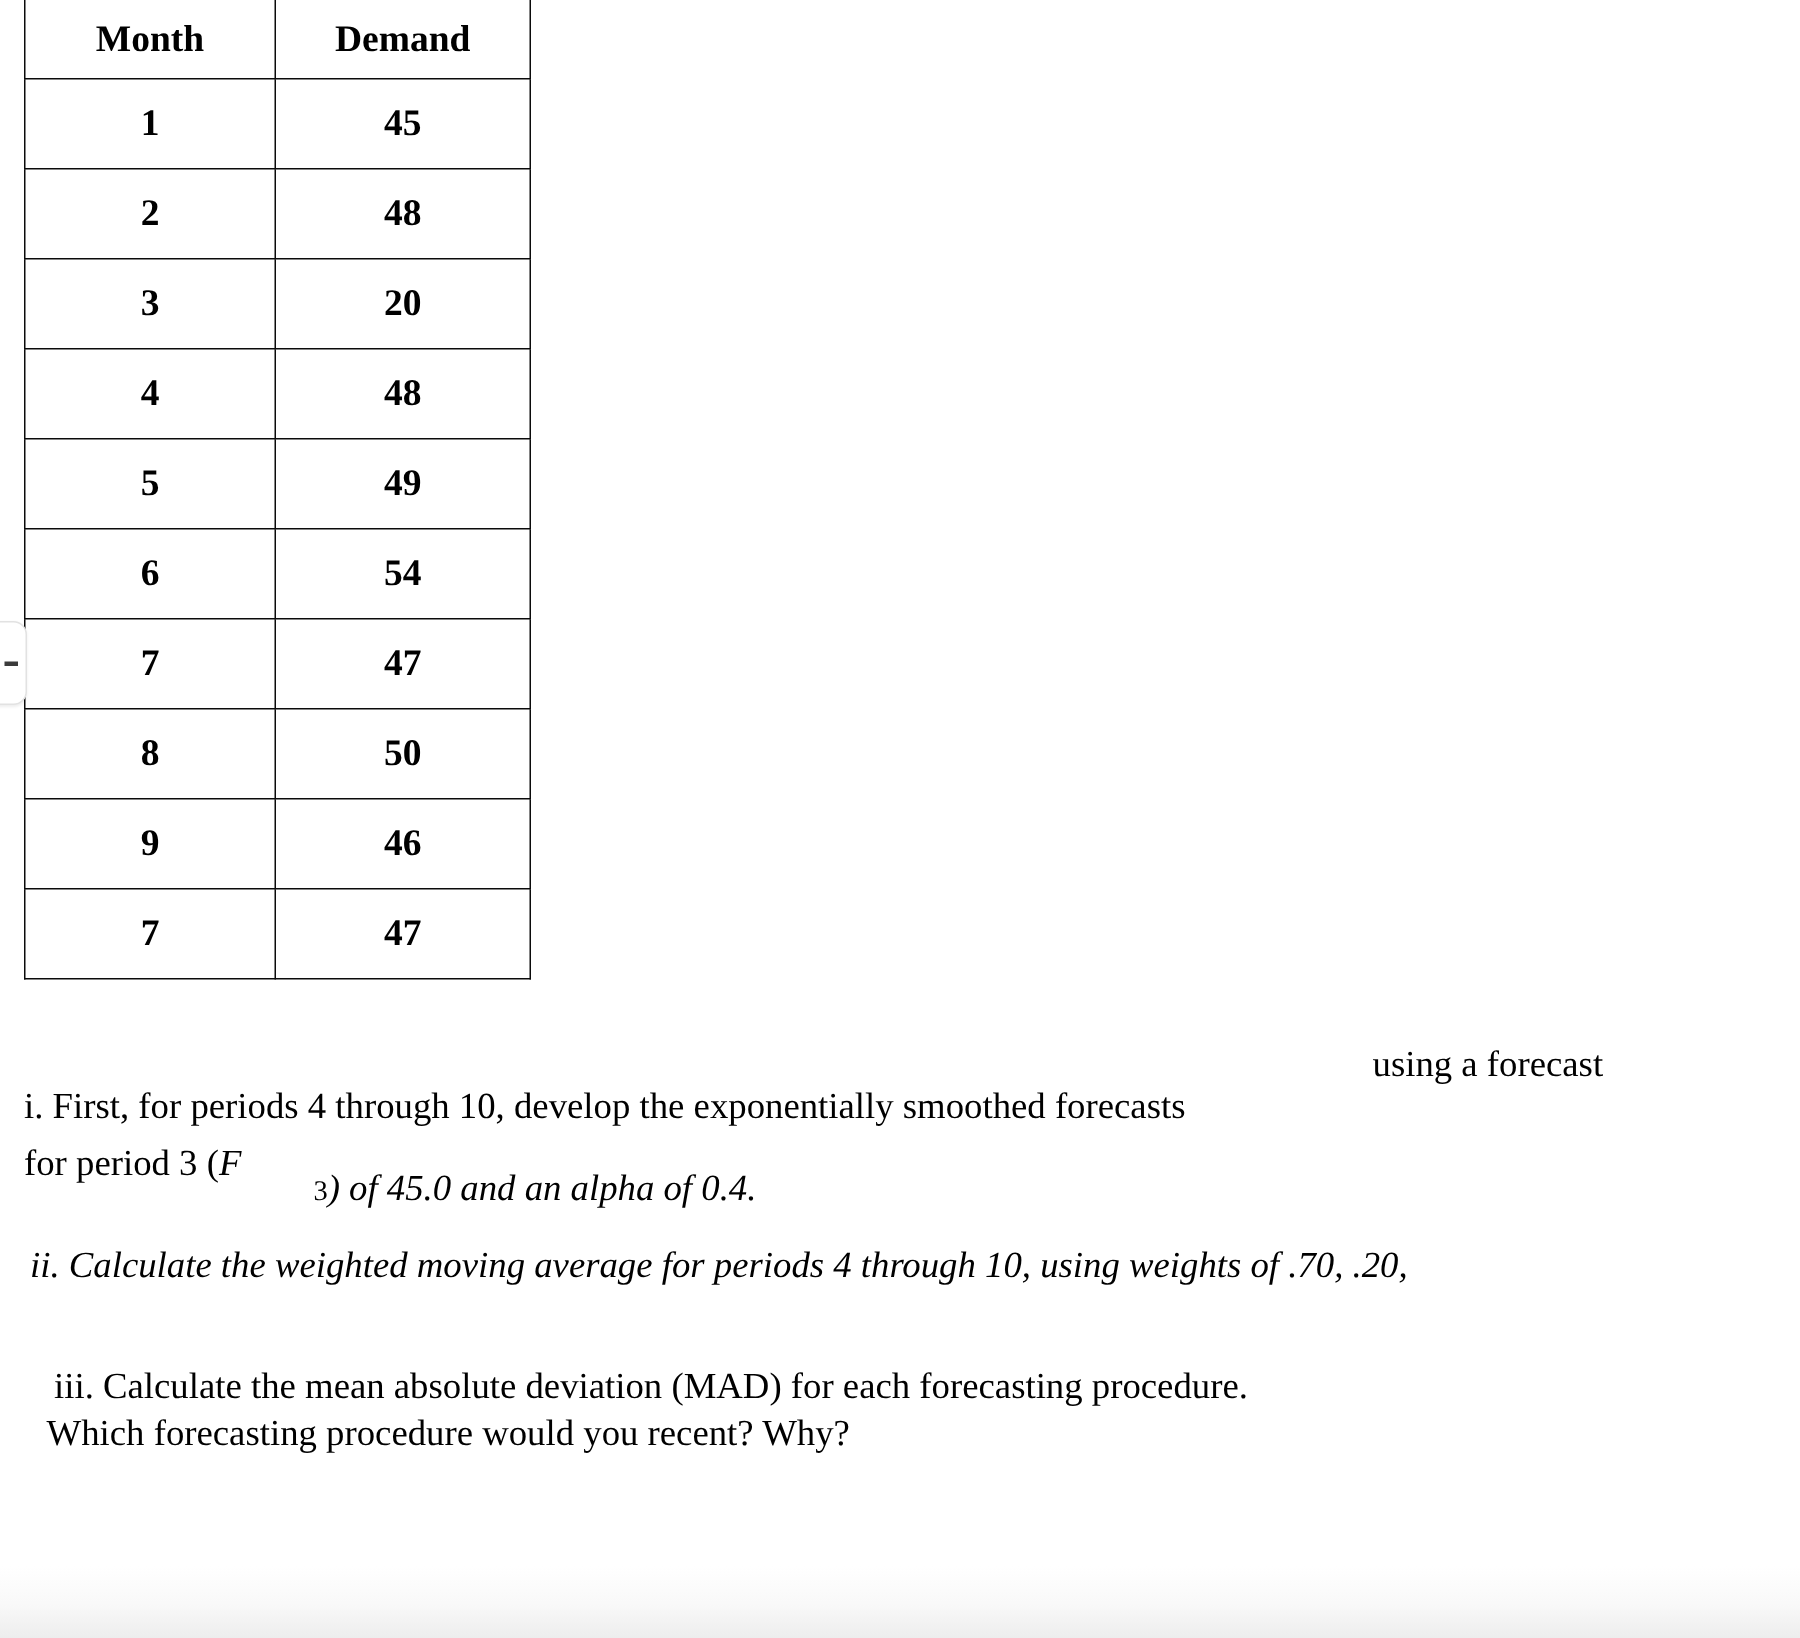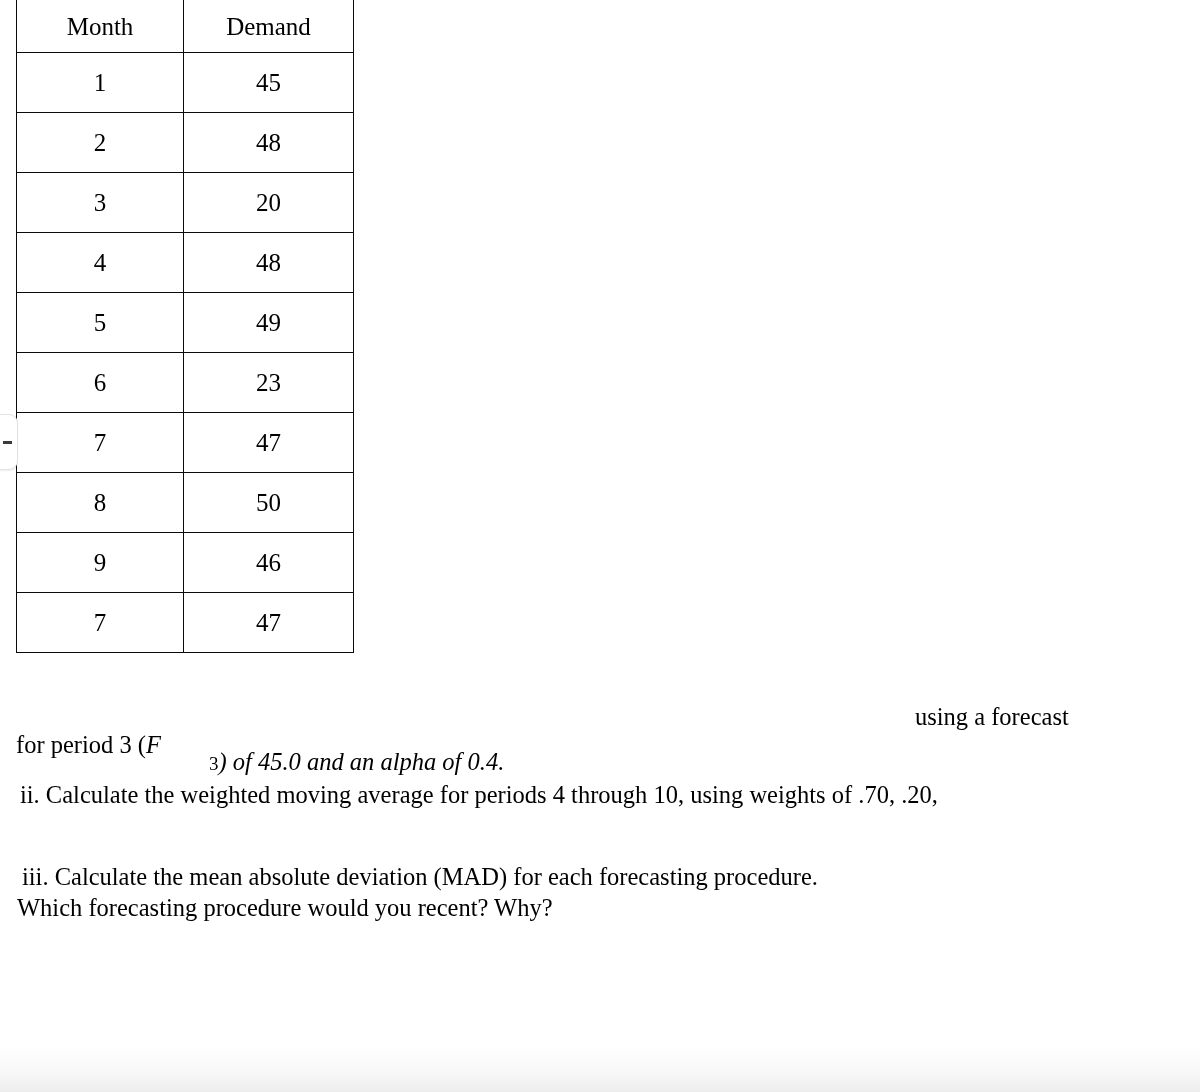"Month" table.demand-table td, table.demand-table th { font-weight: normal -> bold }
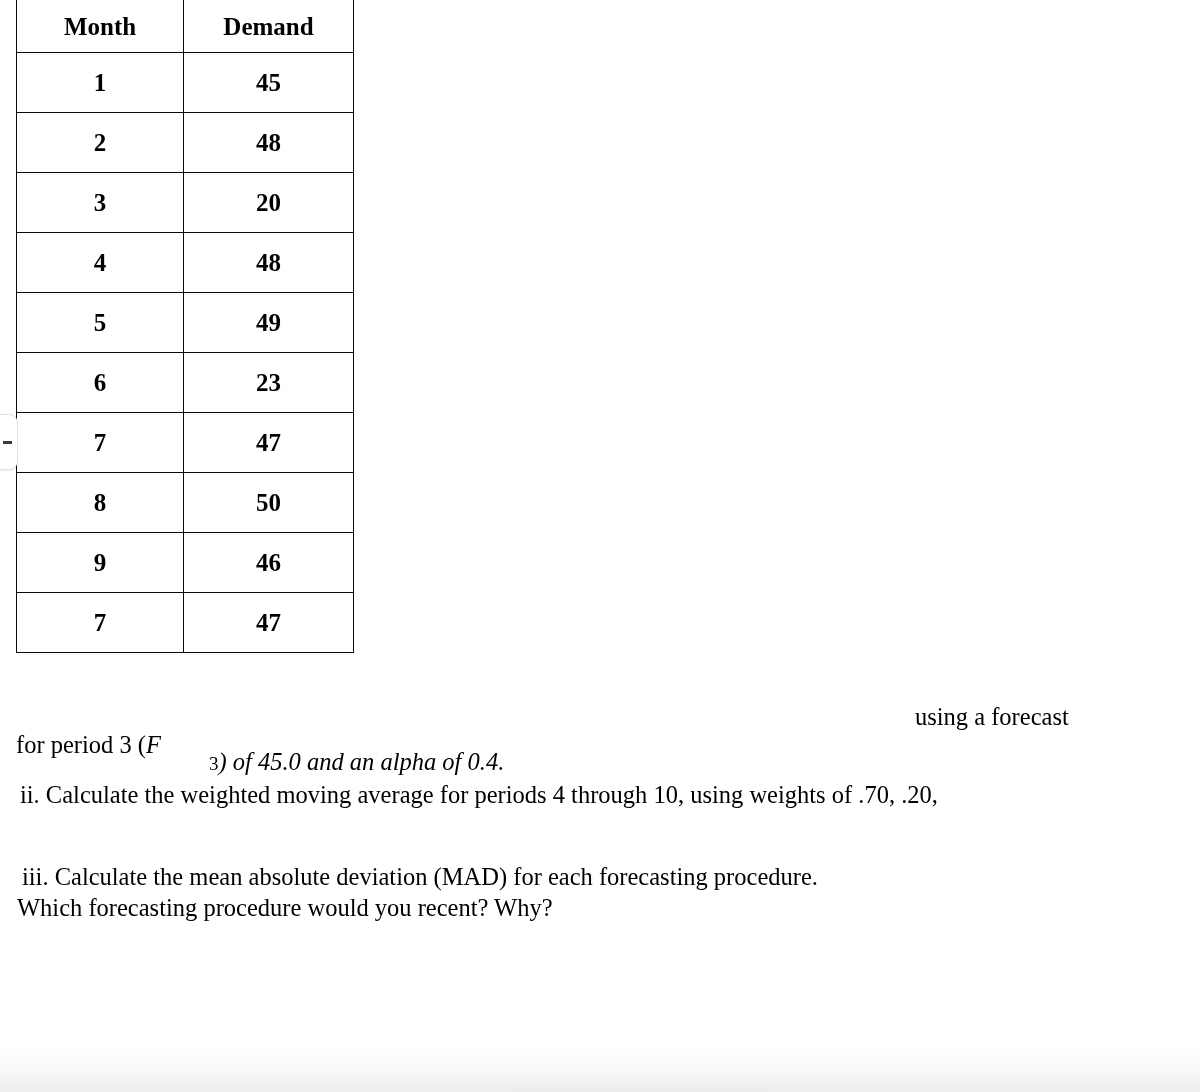"23" td { text: 23 -> 54 }
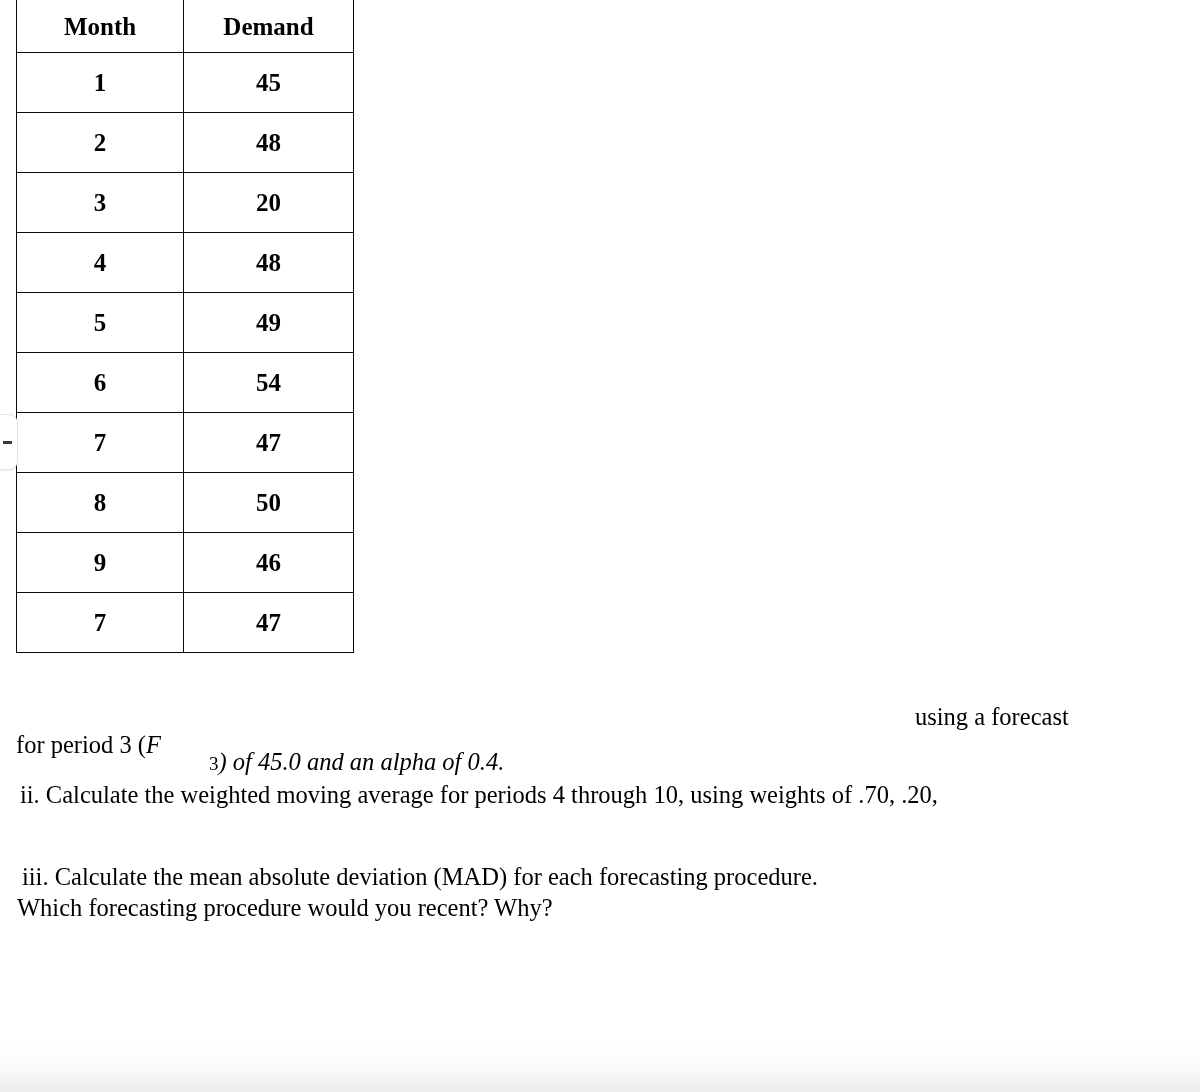"i. First, for periods 4" span { html: none -> <span>i. First, for periods 4 through 10, develop the exponentially smoothed forecasts</span> }
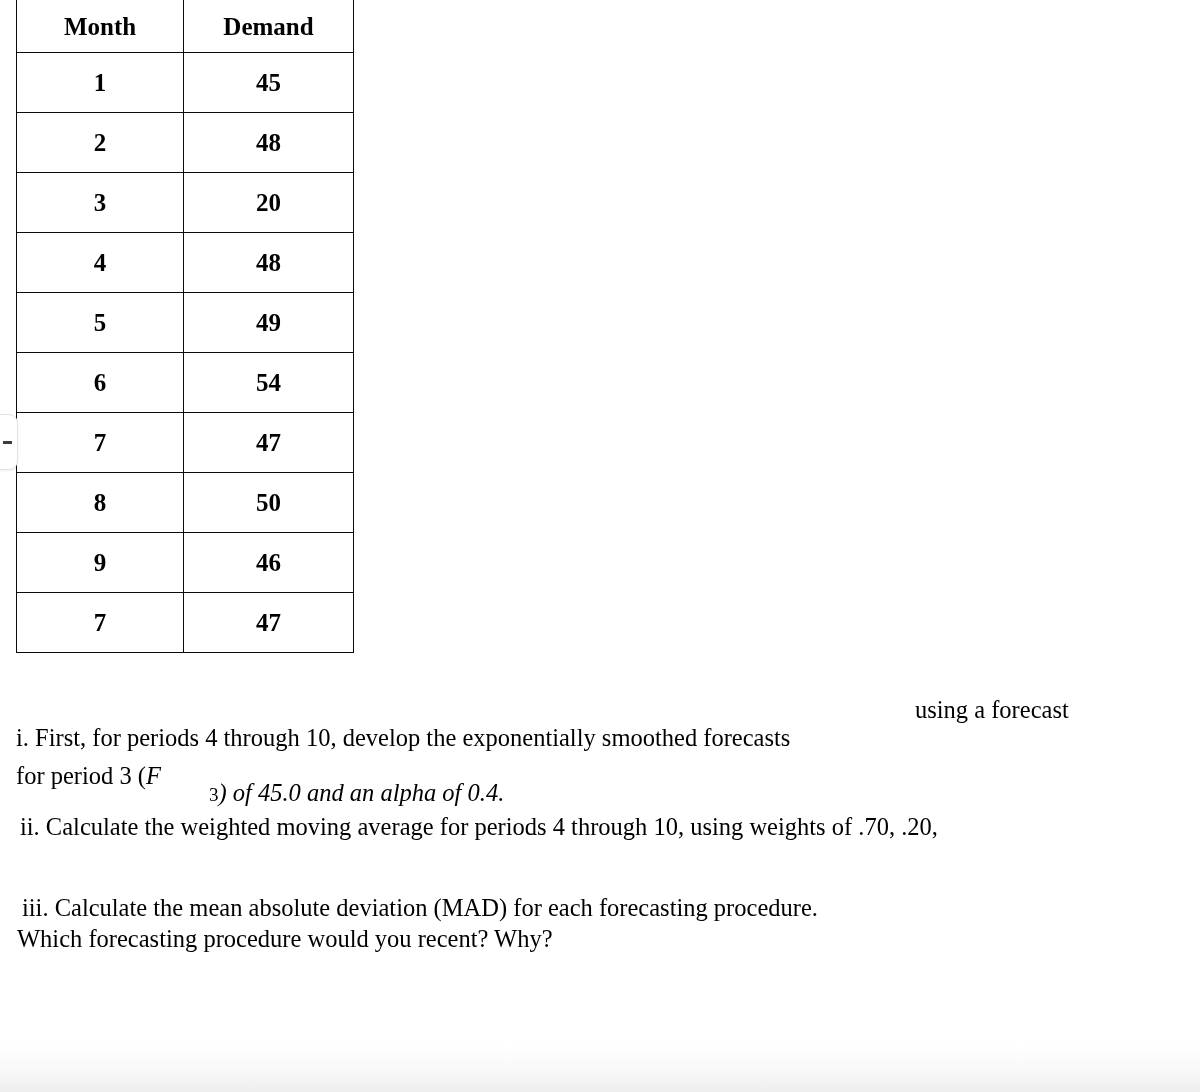"ii. Calculate the weighted moving" .p-item-ii { font-style: none -> italic; margin: 19px 0 0 4px -> 36px 0 0 4px }
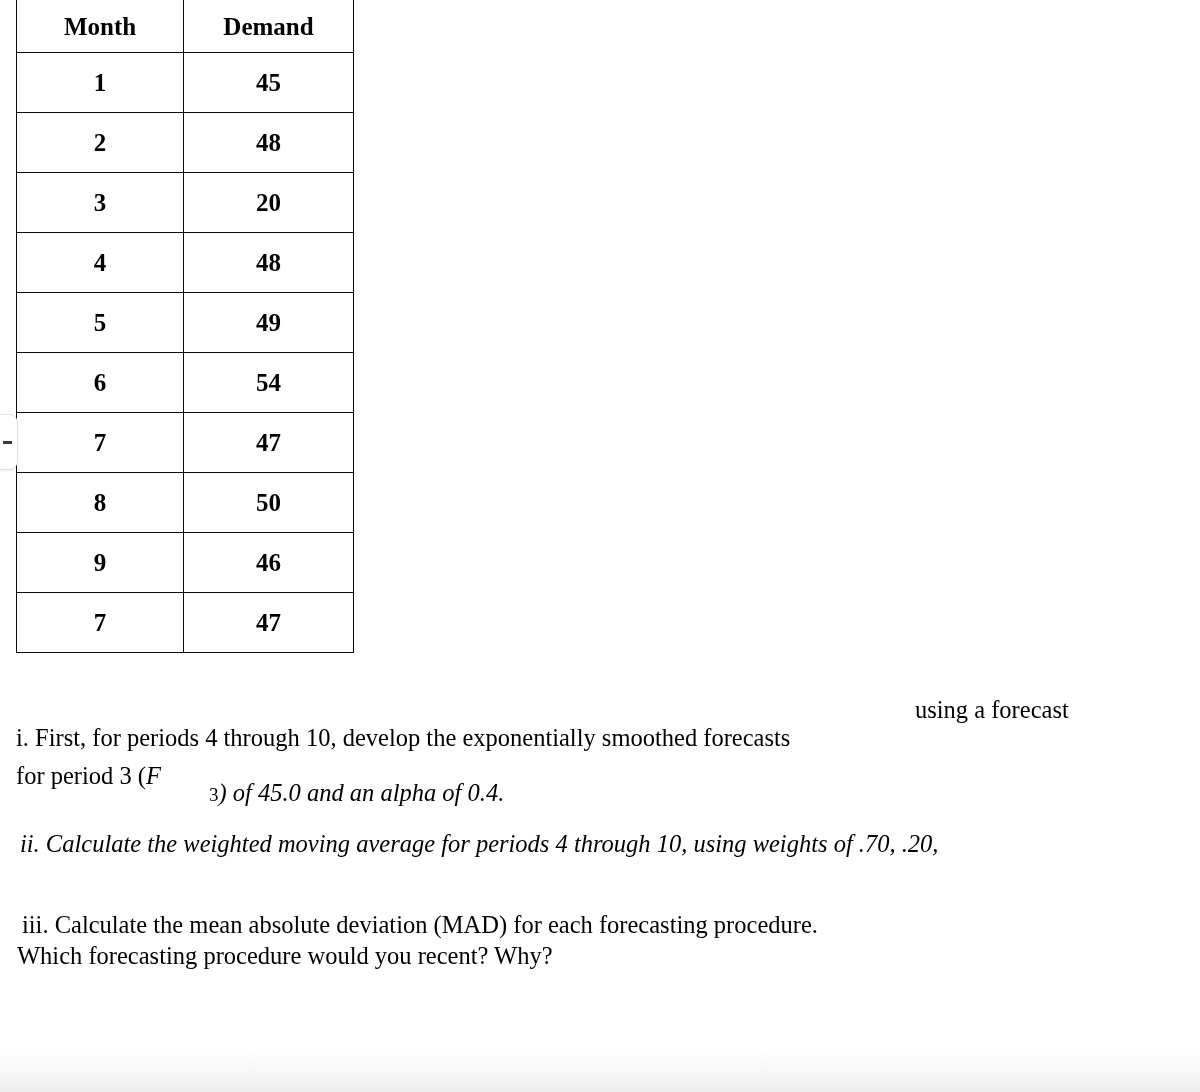"iii. Calculate the mean absolute" .p-item-iii { margin: 50px 0 0 6px -> 50px 0 0 20px }
